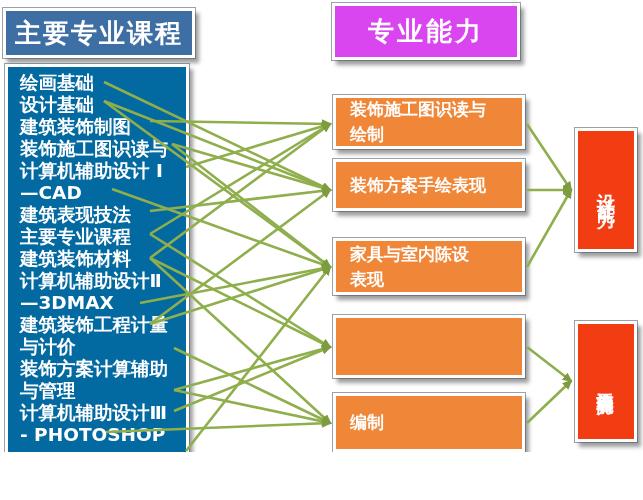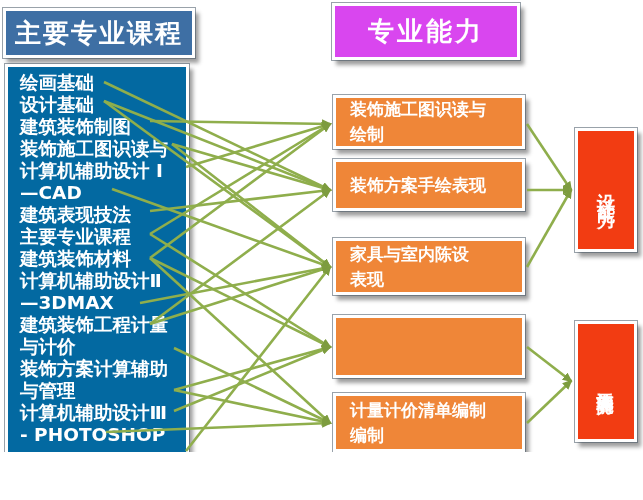"计量计价清单编制" div { html: <div>计量计价清单编制</div> -> none }
